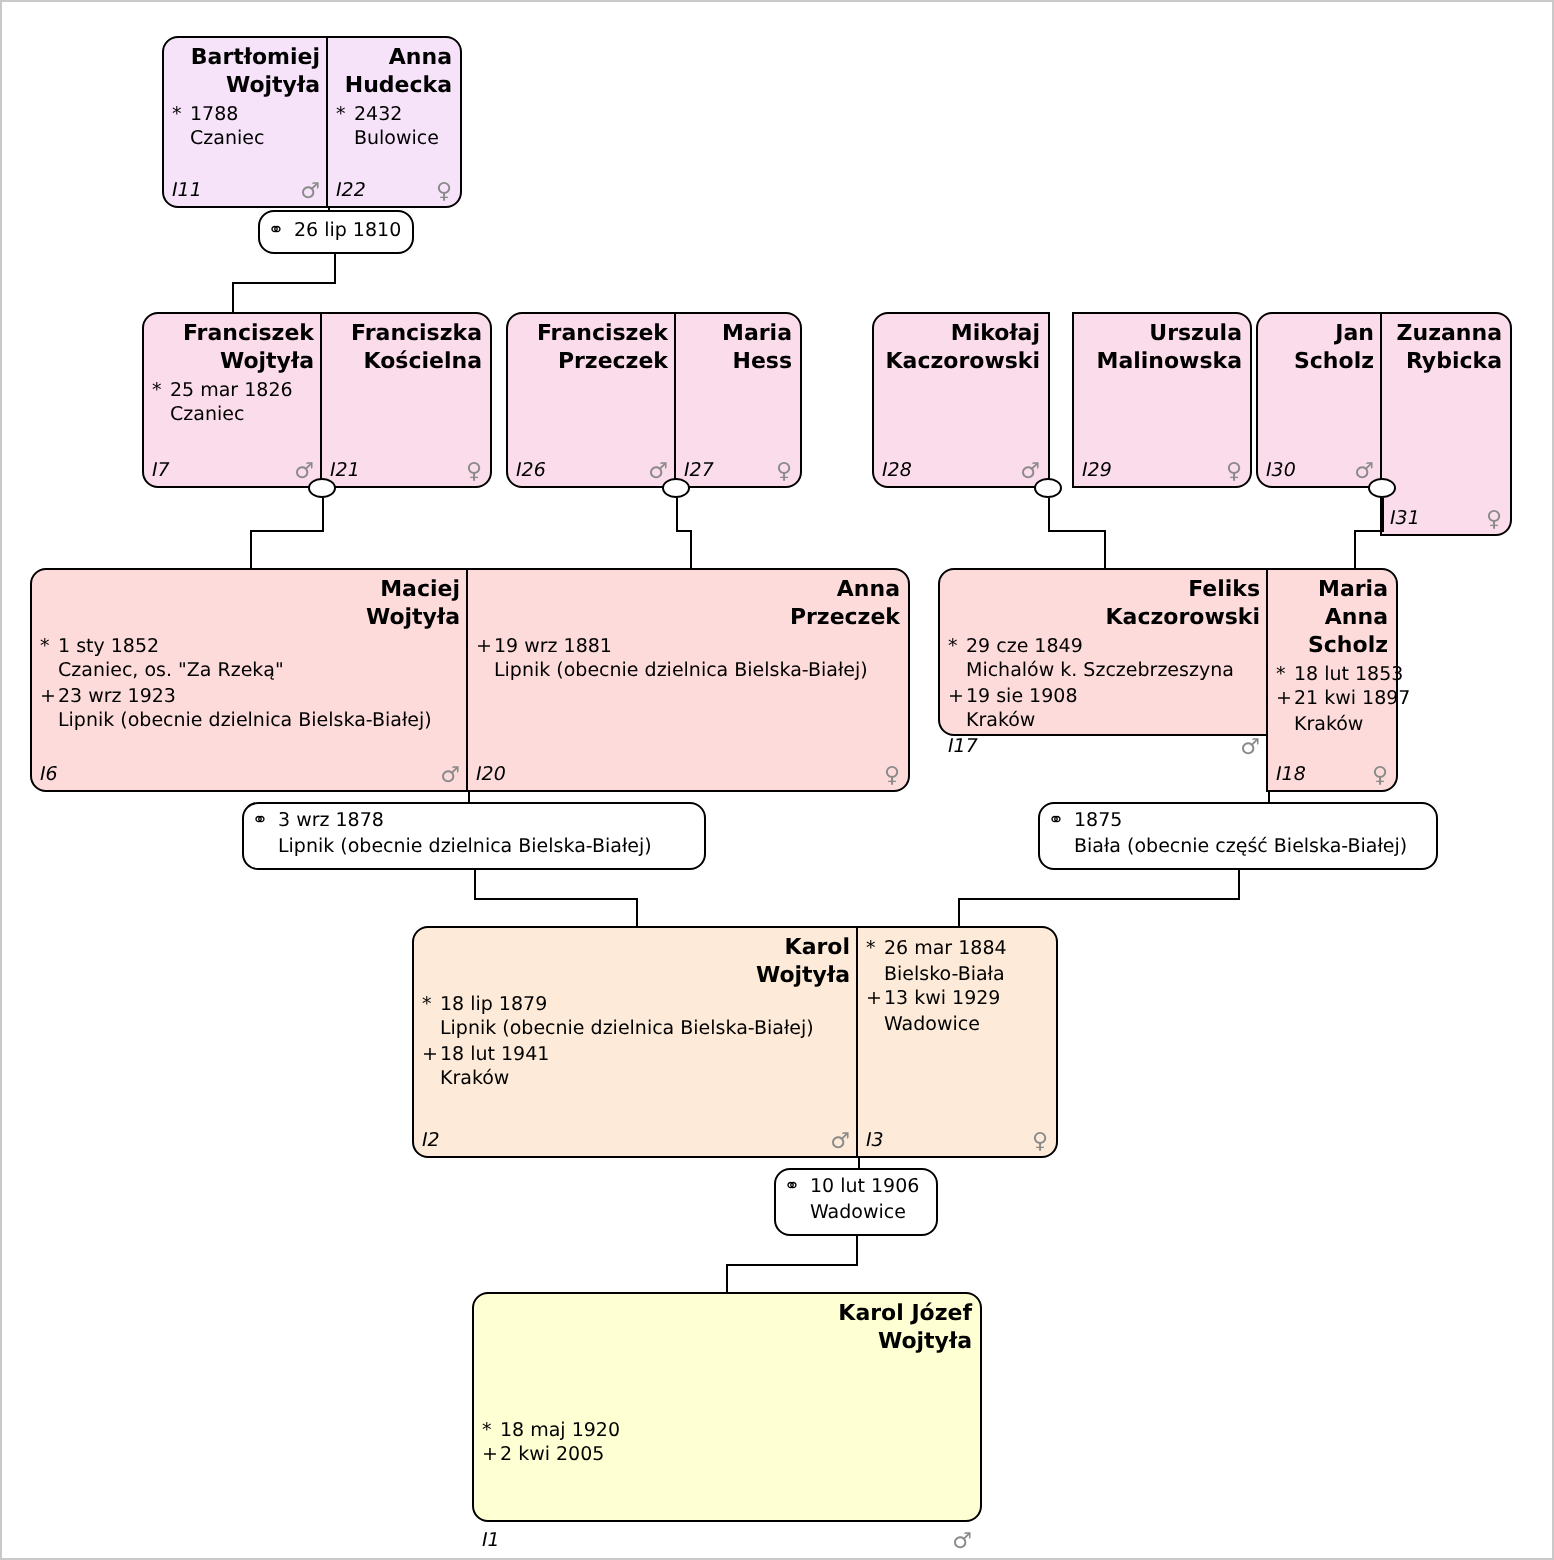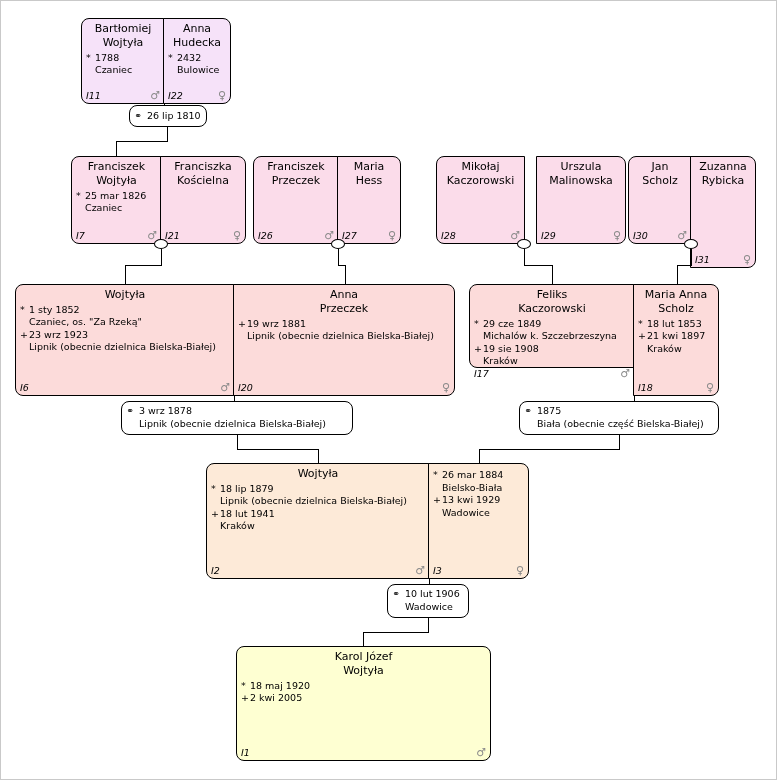"Bartłomiej" .pname { font-weight: normal -> bold; text-align: center -> right }
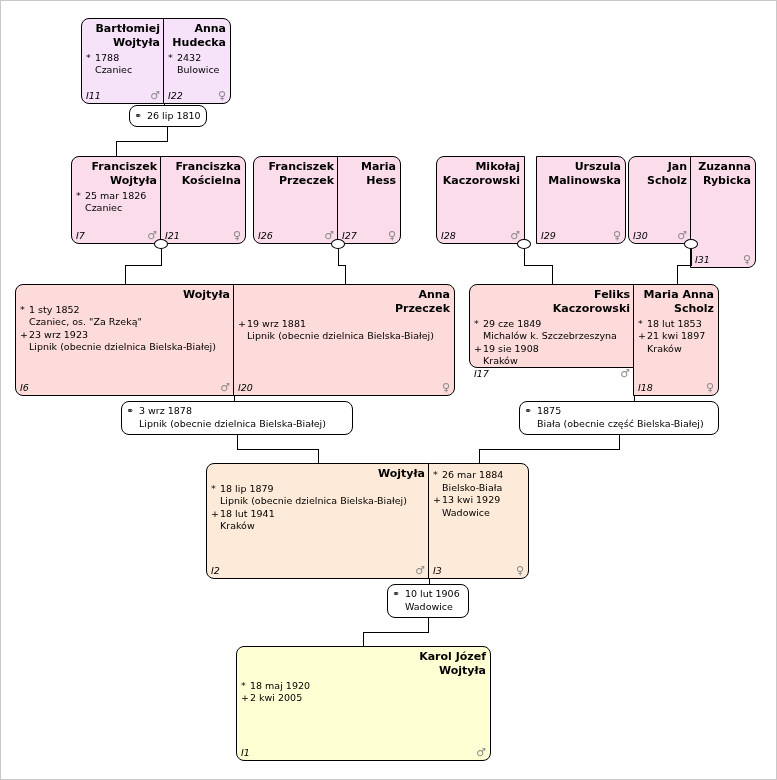"Maciej" div { html: none -> <div>Maciej</div> }
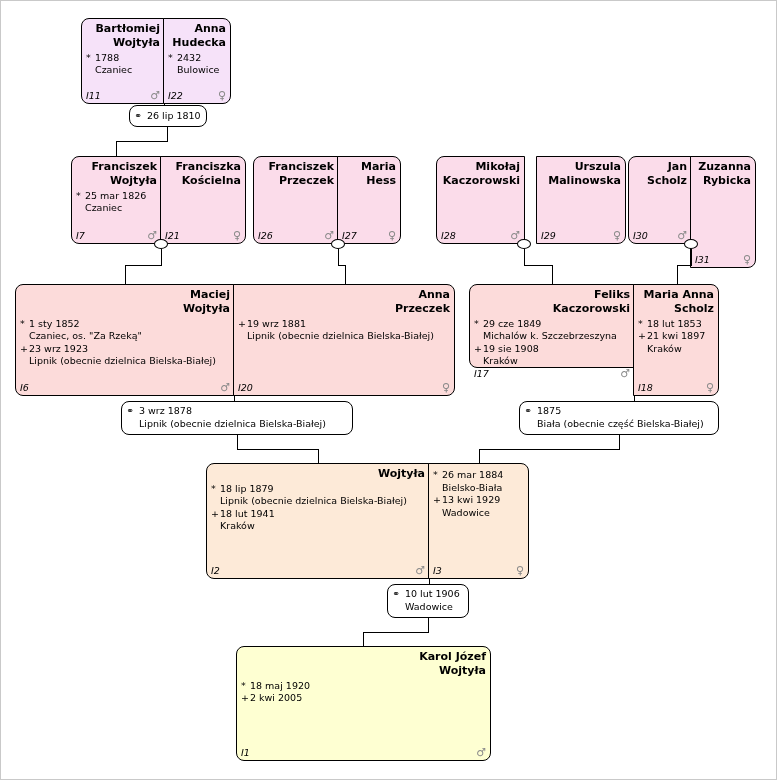"Maria Anna" div.person { width: 86px -> 66px }
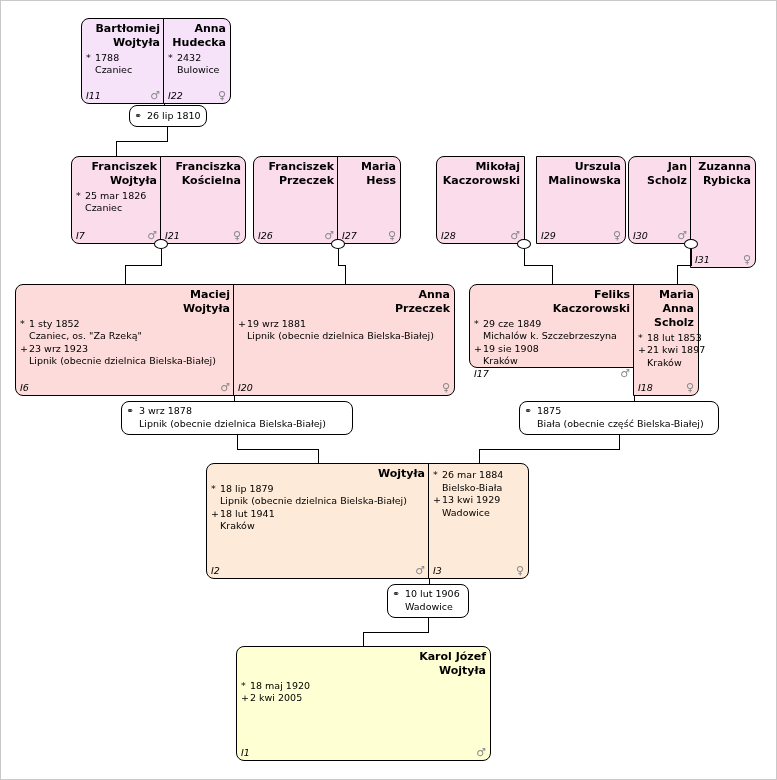"Karol" div { html: none -> <div>Karol</div> }
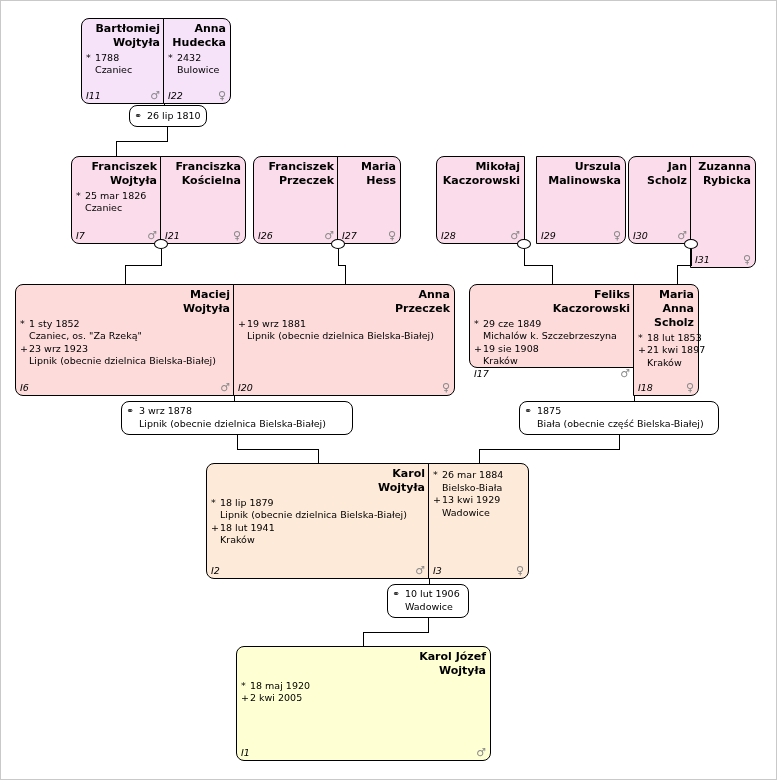"Karol Józef" .gen5 { gap: none -> 30px }
